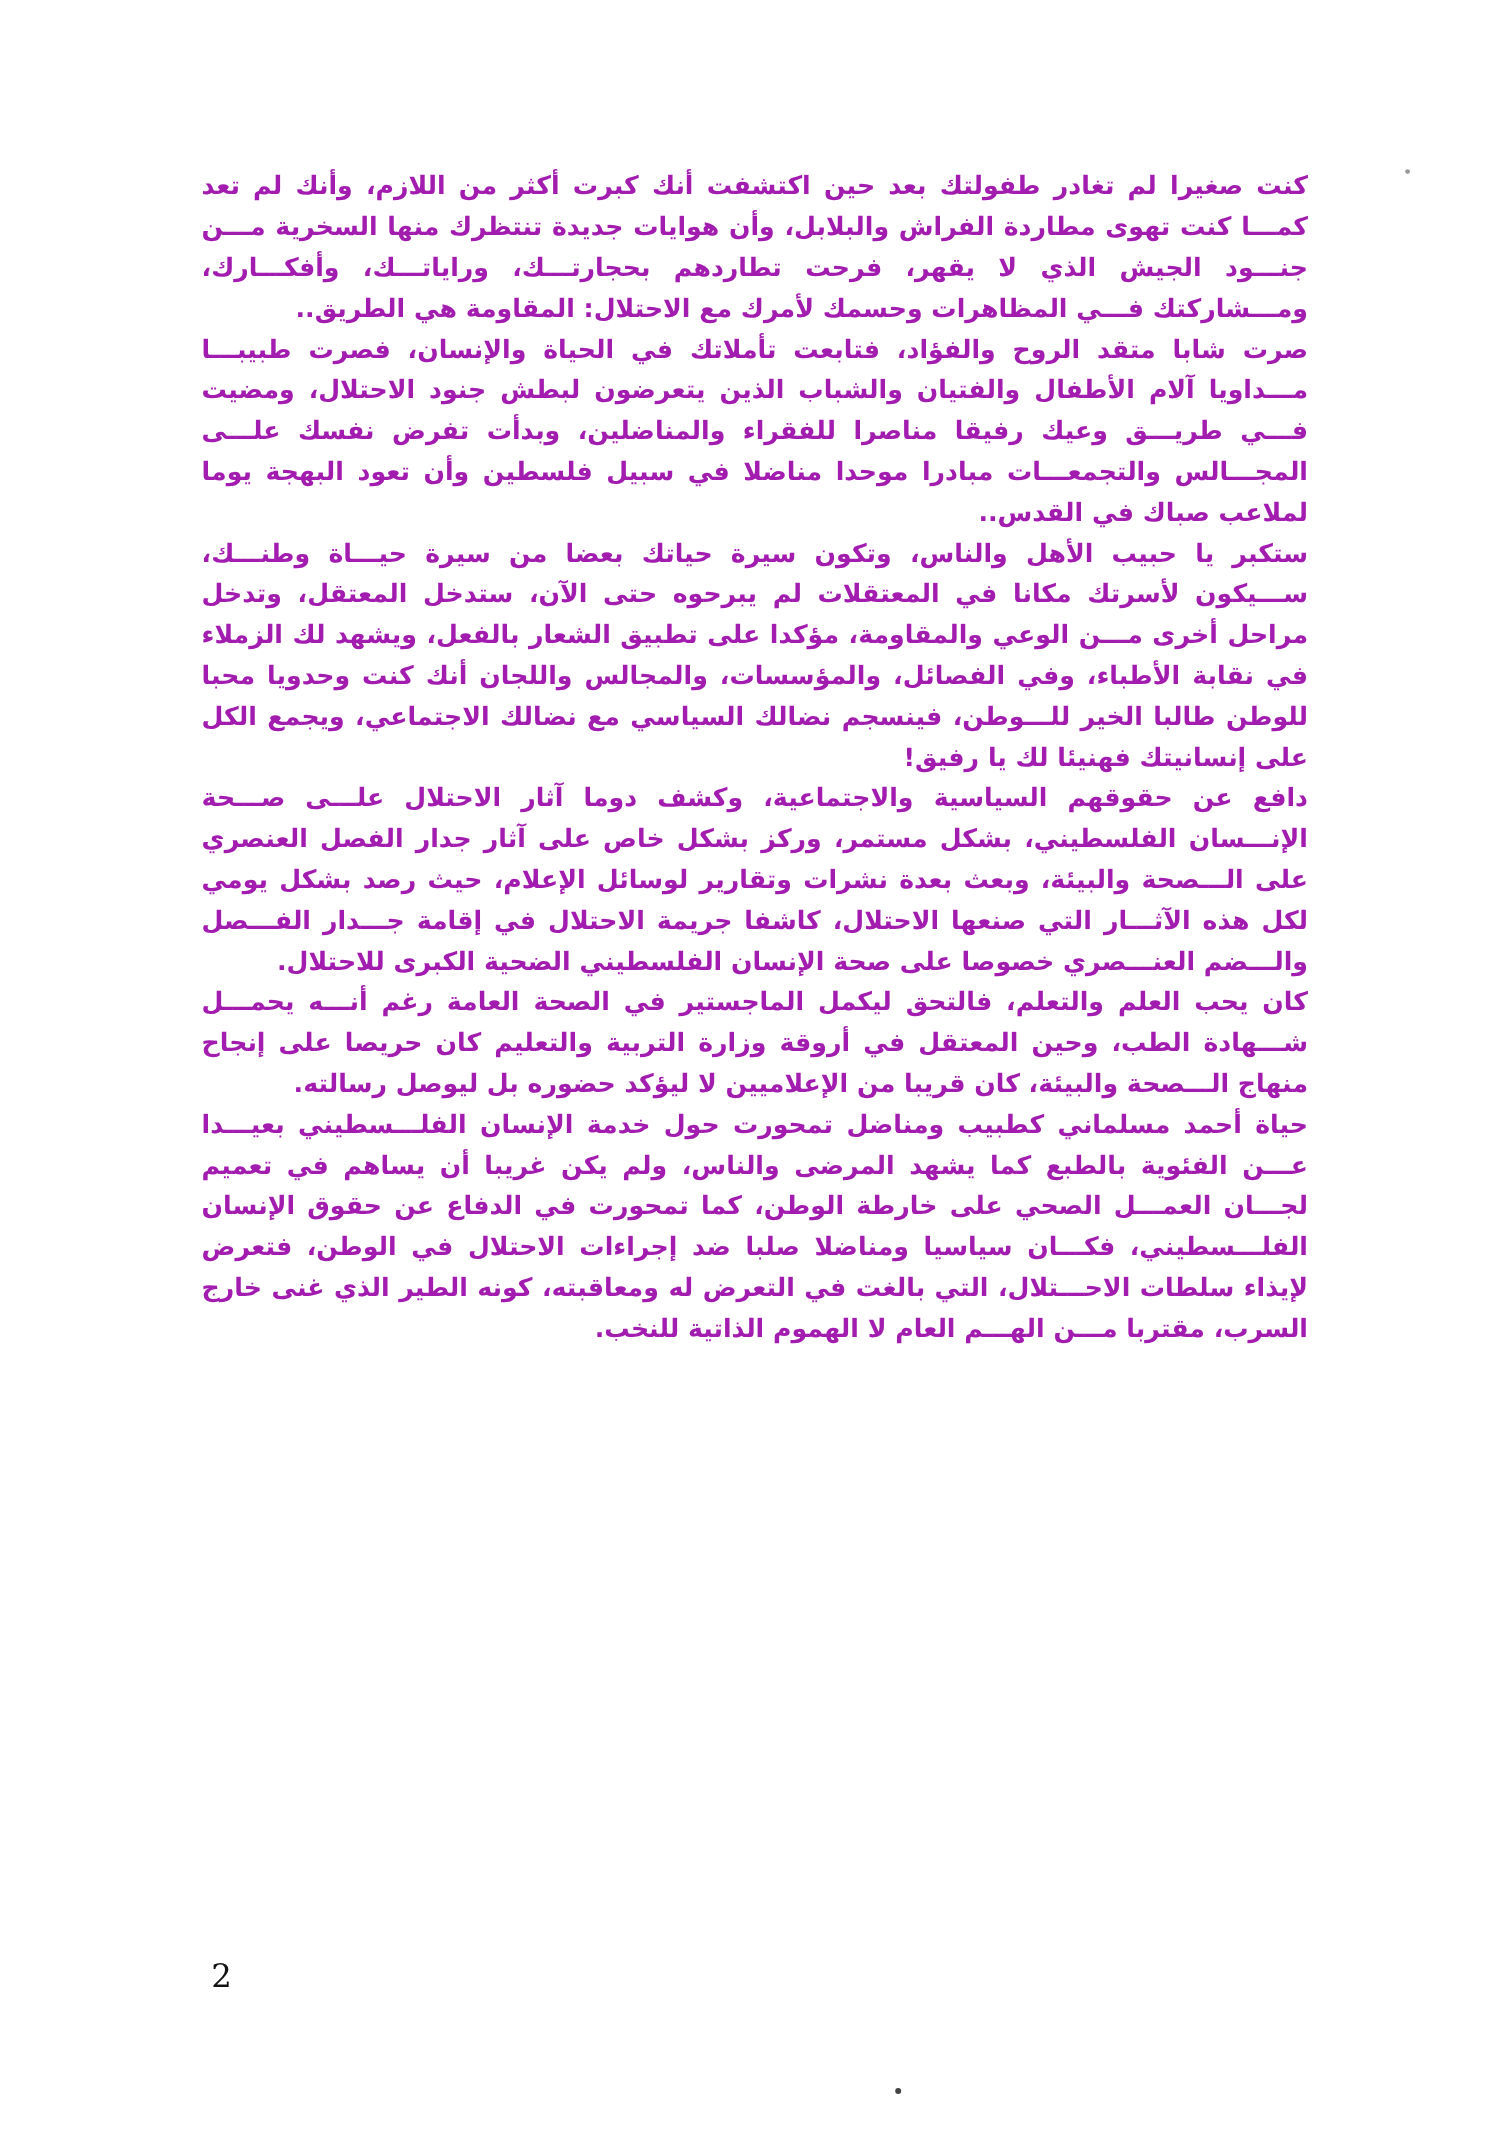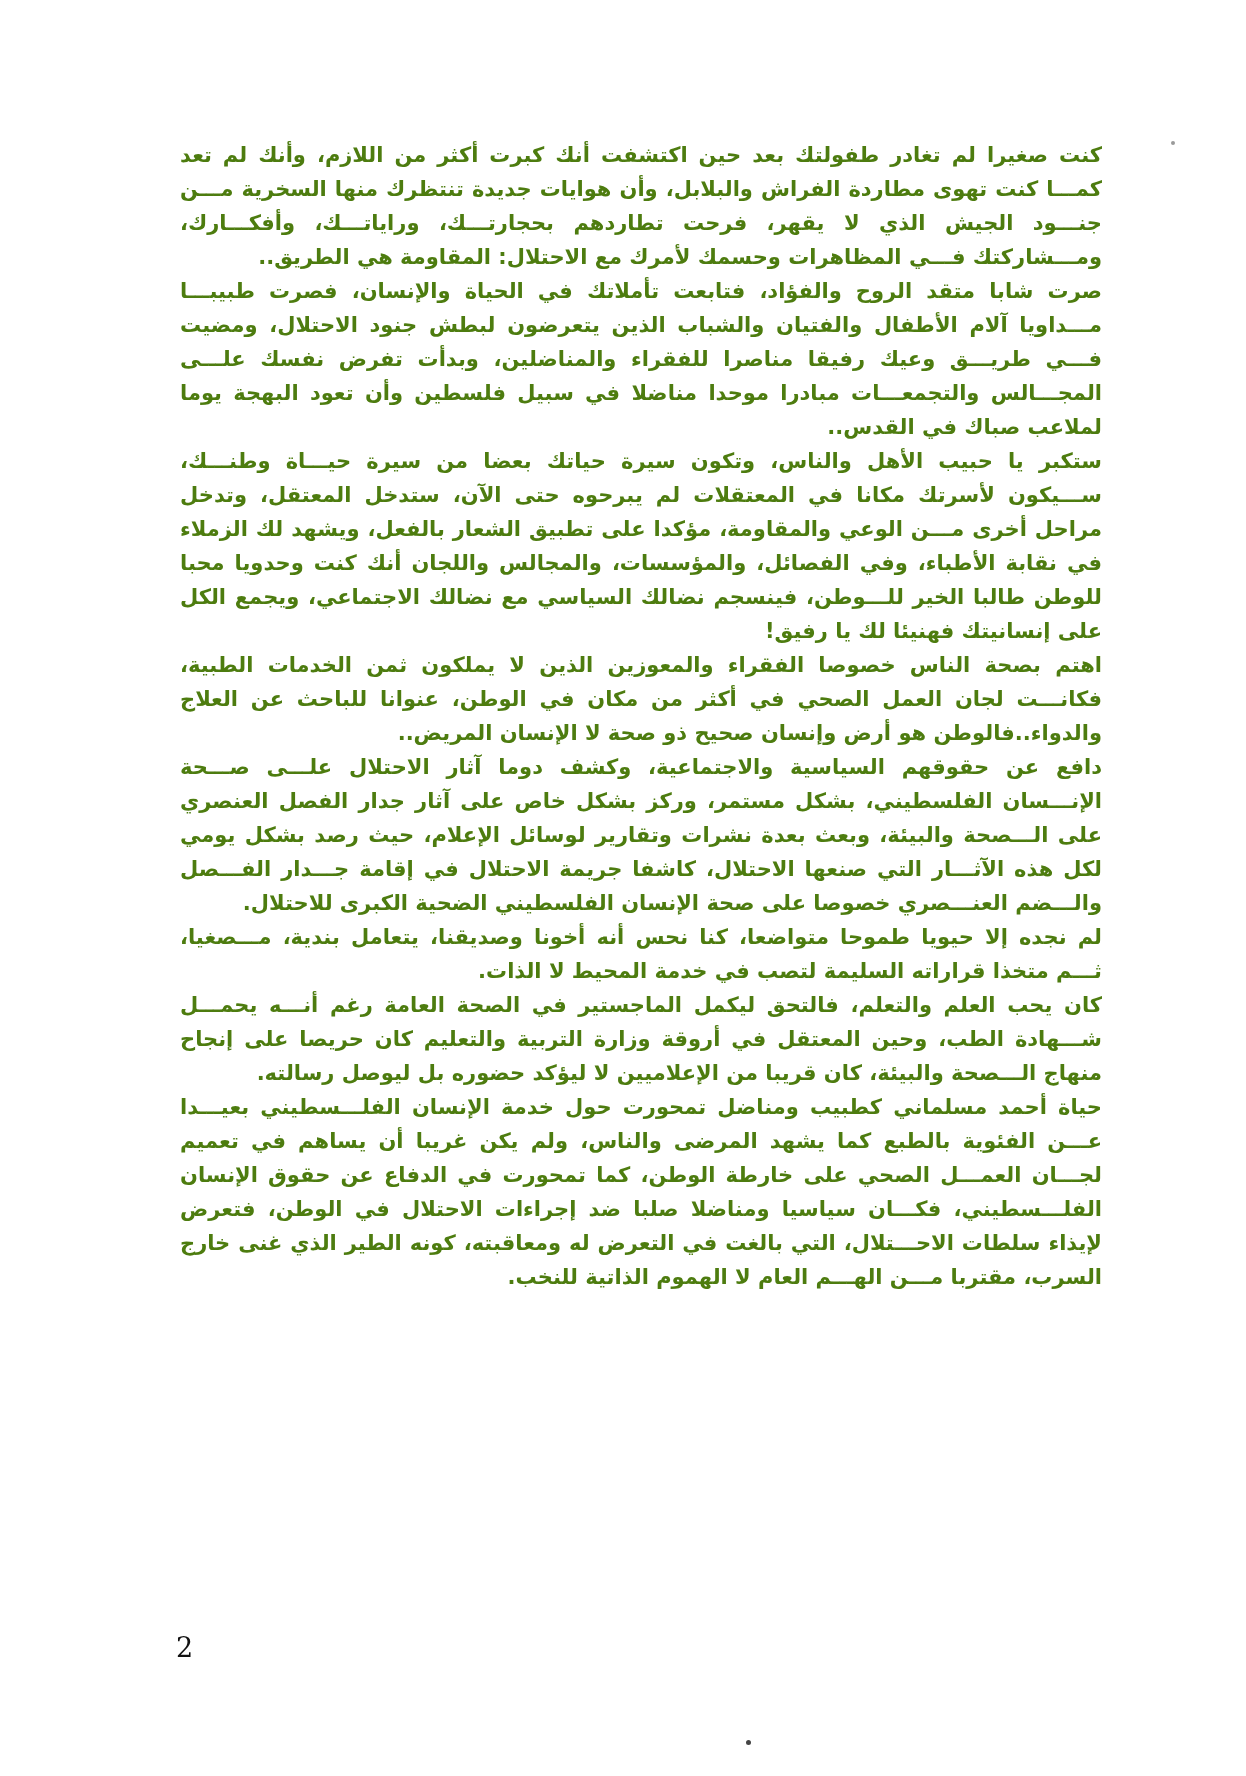"كنت صغيرا لم تغادر طفولتك" .text-block { color: #4d7c0f -> #a21caf; right: 144px -> 156px }
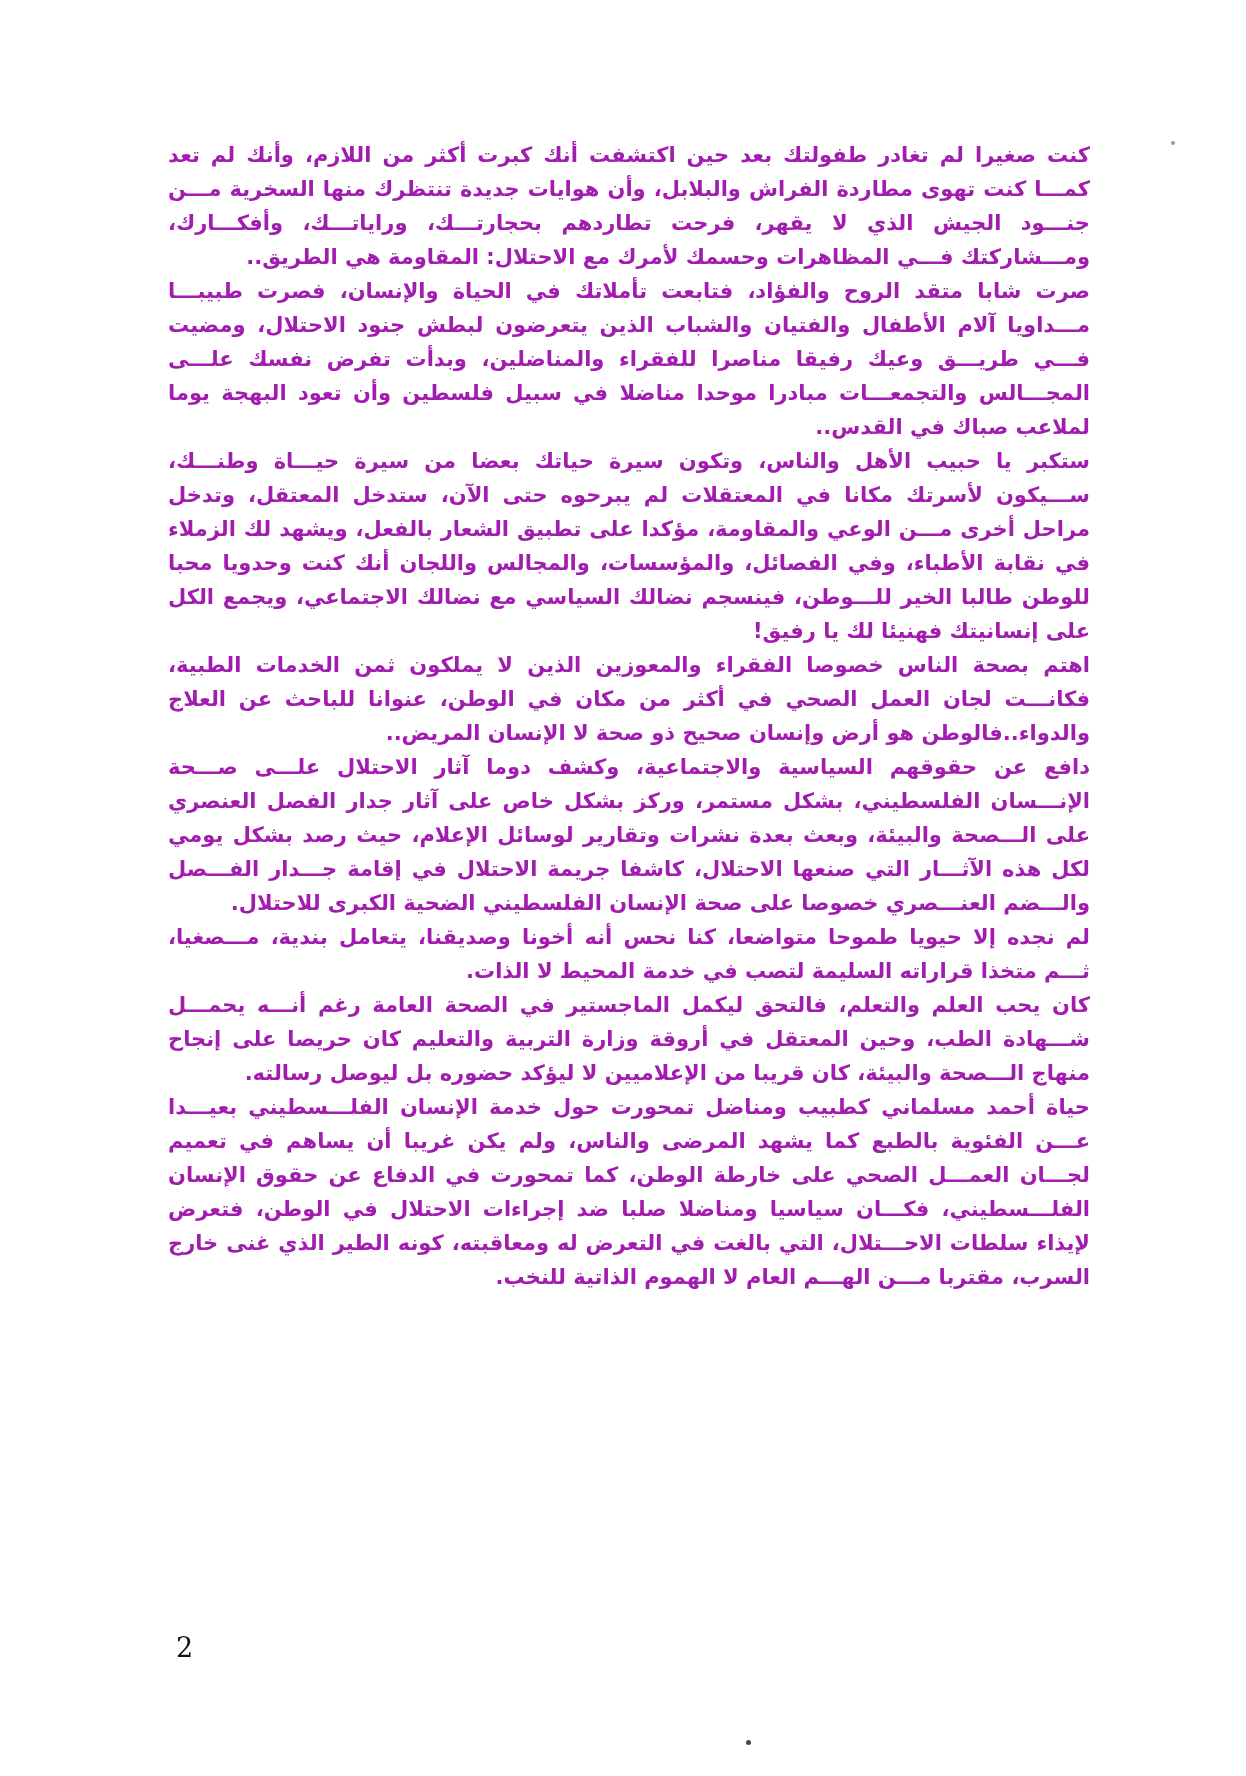"اهتم بصحة الناس خصوصا الفقراء" p { html: <p>اهتم بصحة الناس خصوصا الفقراء والمعوزين الذين لا يملكون ثمن الخدمات الطبية، فكانـــت لجان العمل الصحي في أكثر من مكان في الوطن، عنوانا للباحث عن العلاج والدواء..فالوطن هو أرض وإنسان صحيح ذو صحة لا الإنسان المريض..</p> -> none }
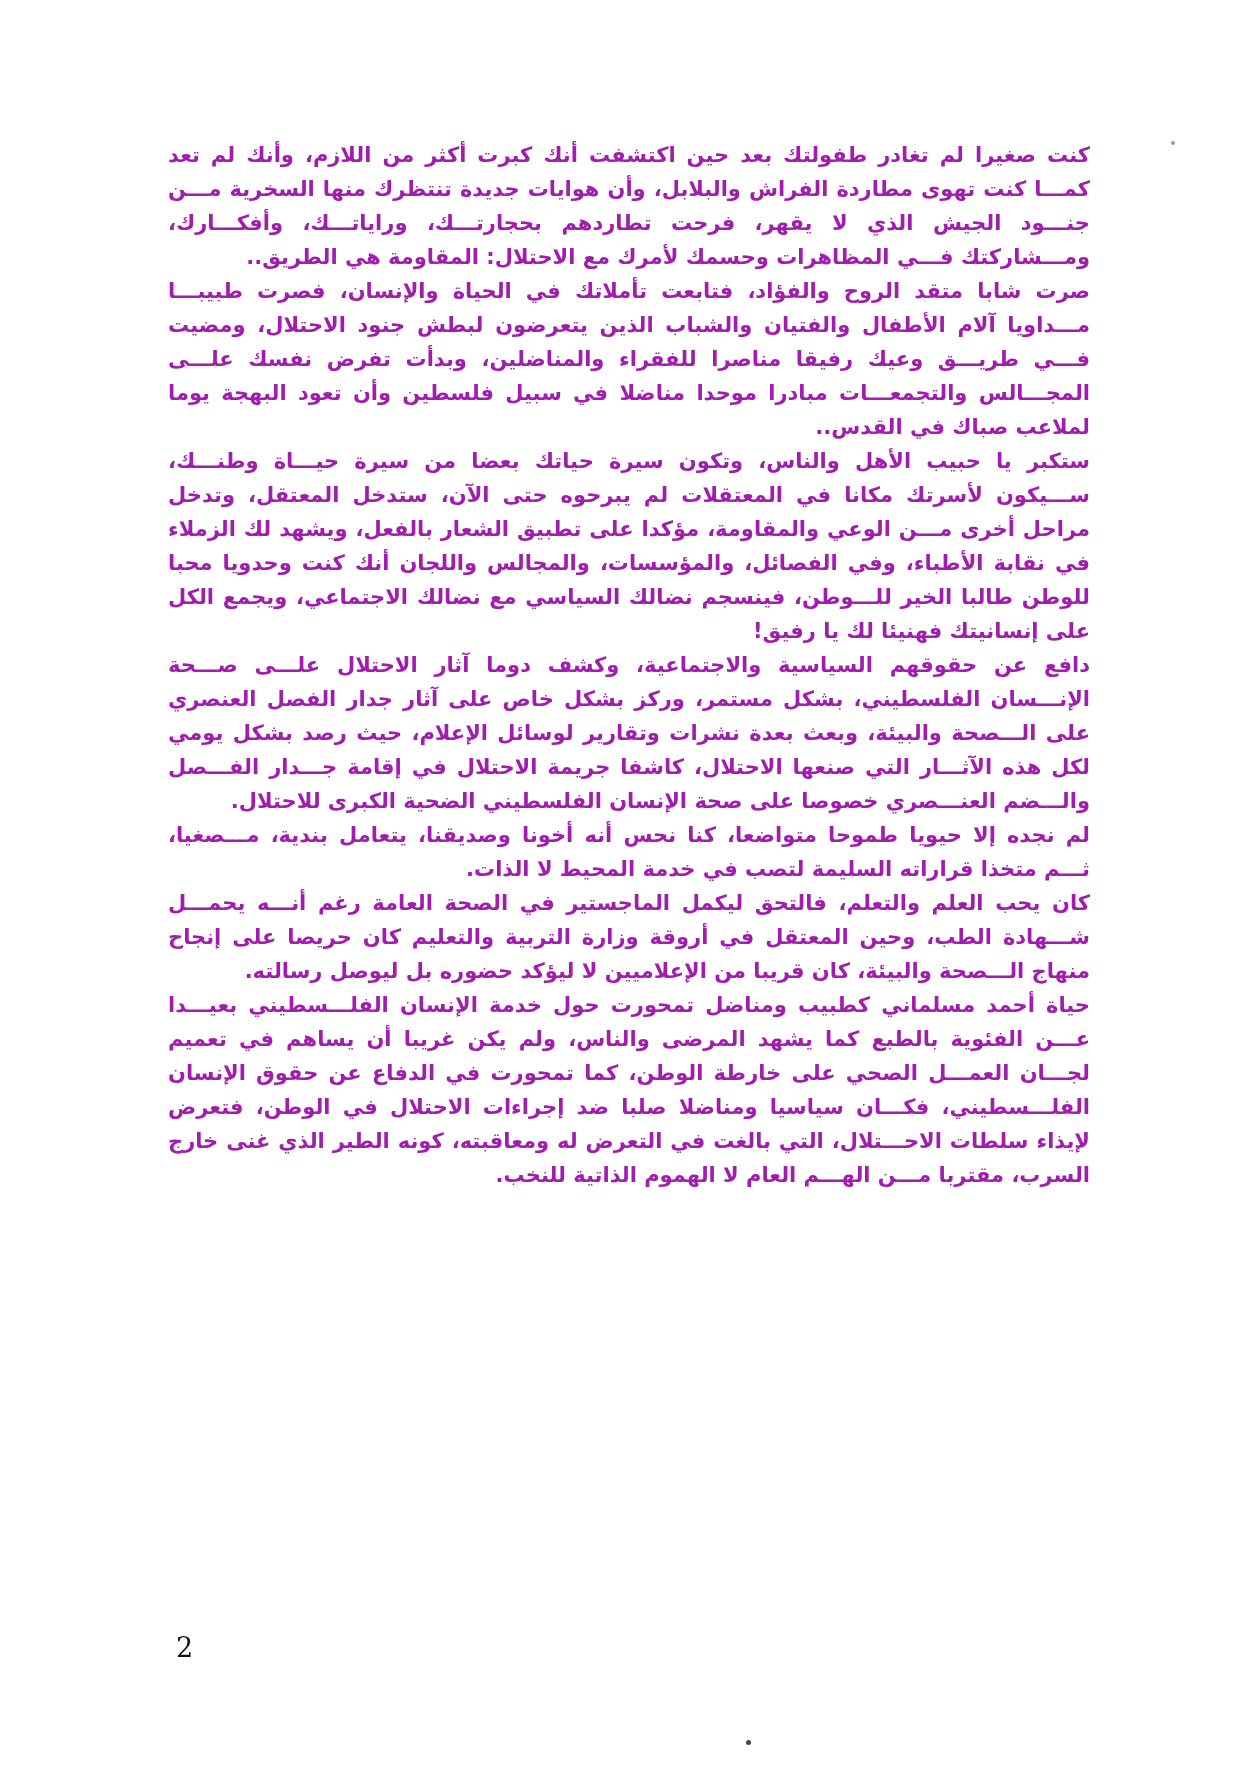"لم نجده إلا حيويا طموحا" p { html: <p>لم نجده إلا حيويا طموحا متواضعا، كنا نحس أنه أخونا وصديقنا، يتعامل بندية، مـــصغيا، ثـــم متخذا قراراته السليمة لتصب في خدمة المحيط لا الذات.</p> -> none }
